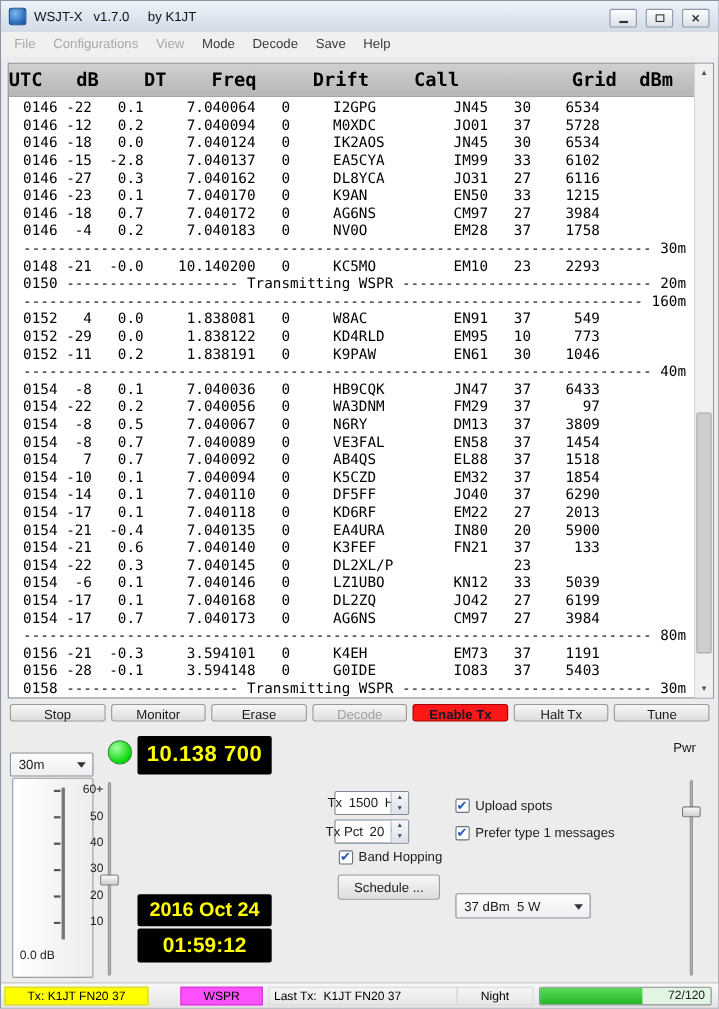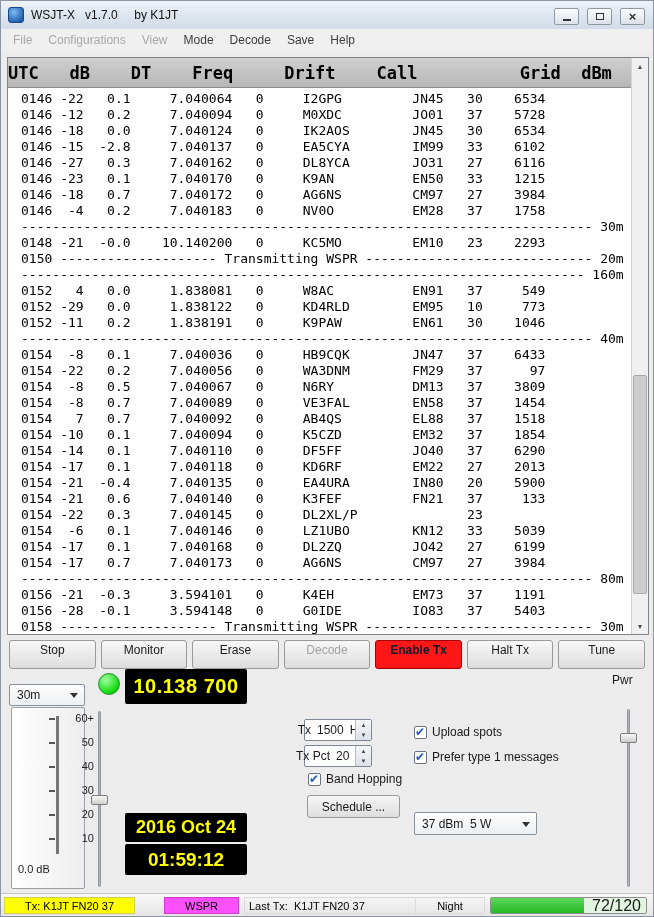"Stop" .btnrow { height: 29px -> 16px }
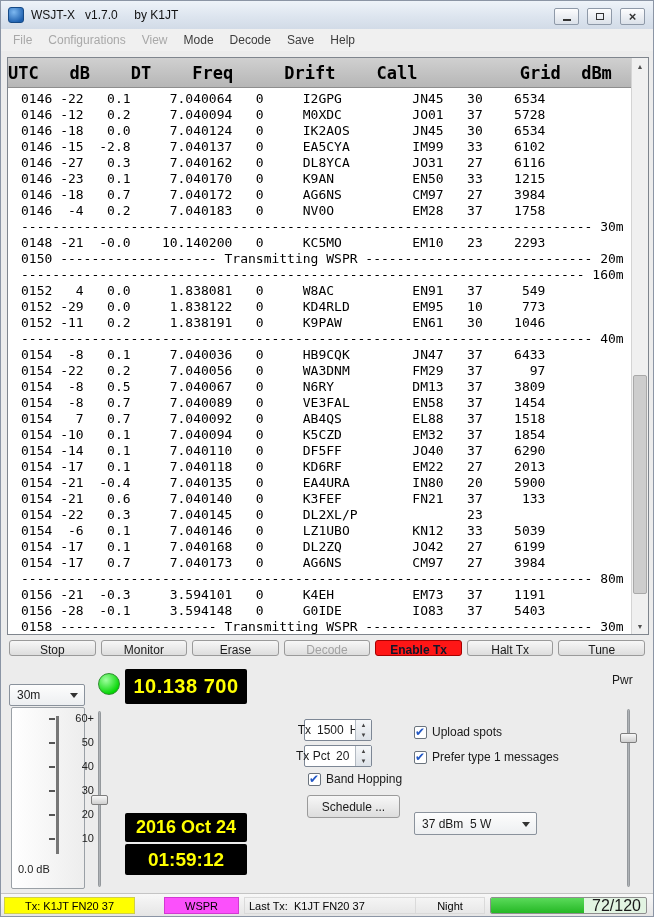"72/120" .plabel { font-size: 16px -> 11px }
